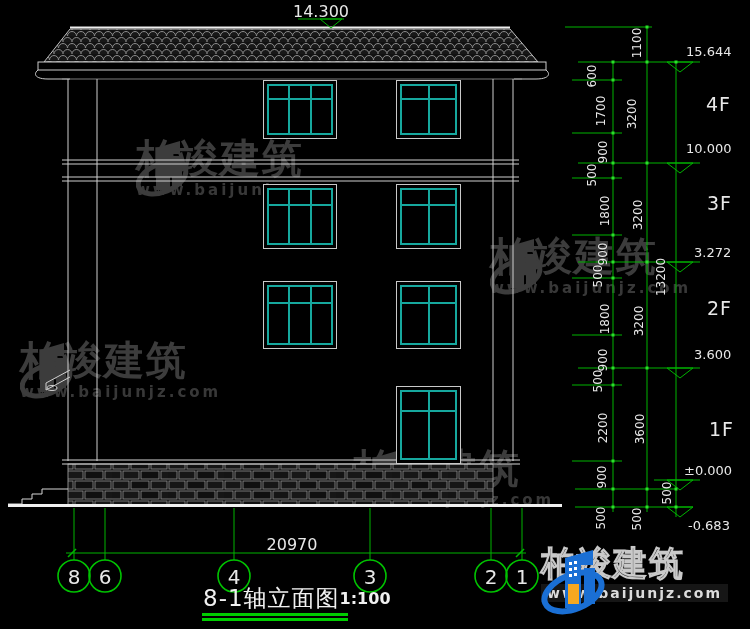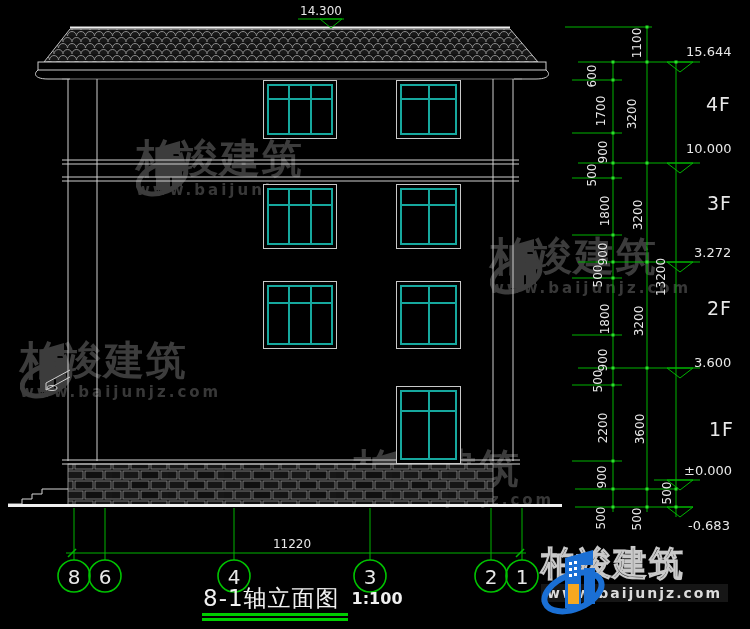"14.300" .dim { font-size: 12px -> 16px }
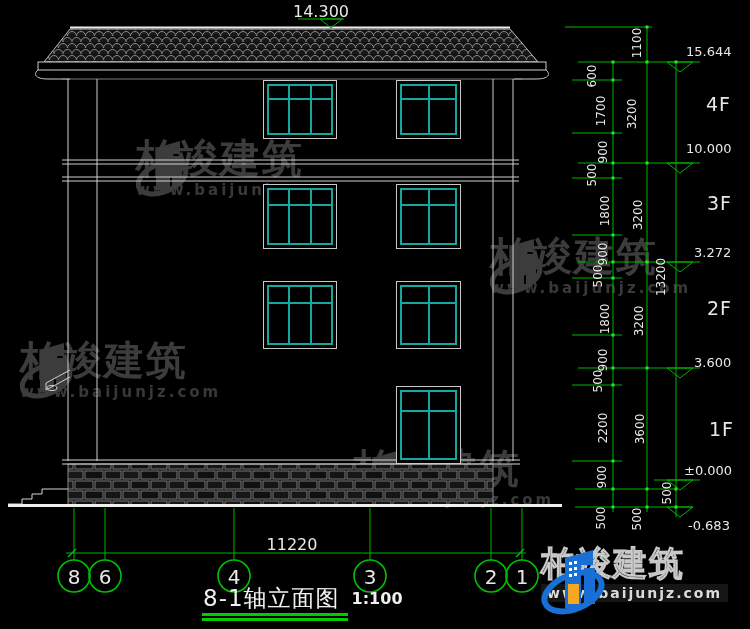"3.600" span.lbl { margin-top: 8px -> none }
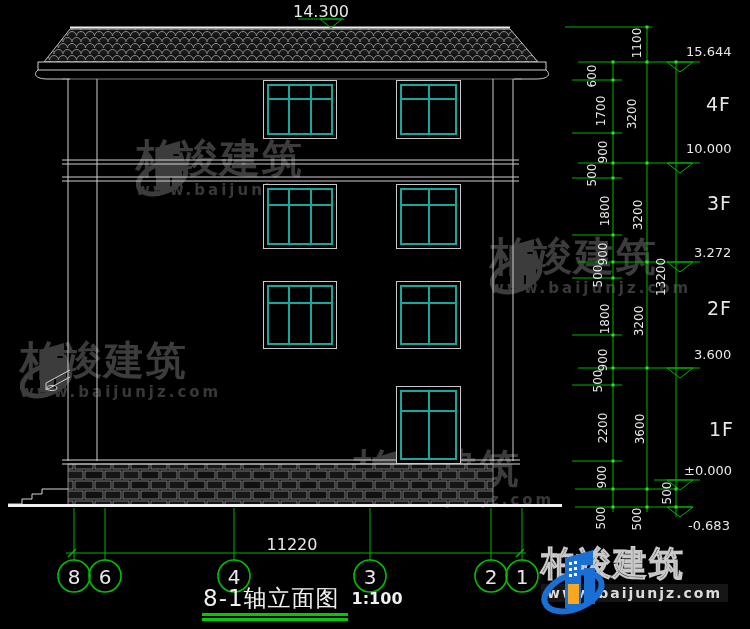"11220" span.lbl { text: 11220 -> 20970 }
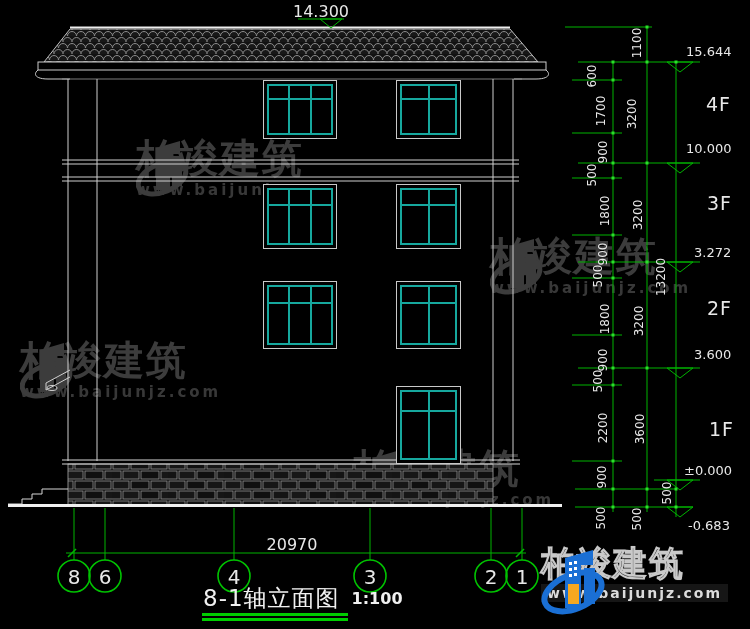"8-1轴立面图" .titlerow { gap: 12px -> none }
